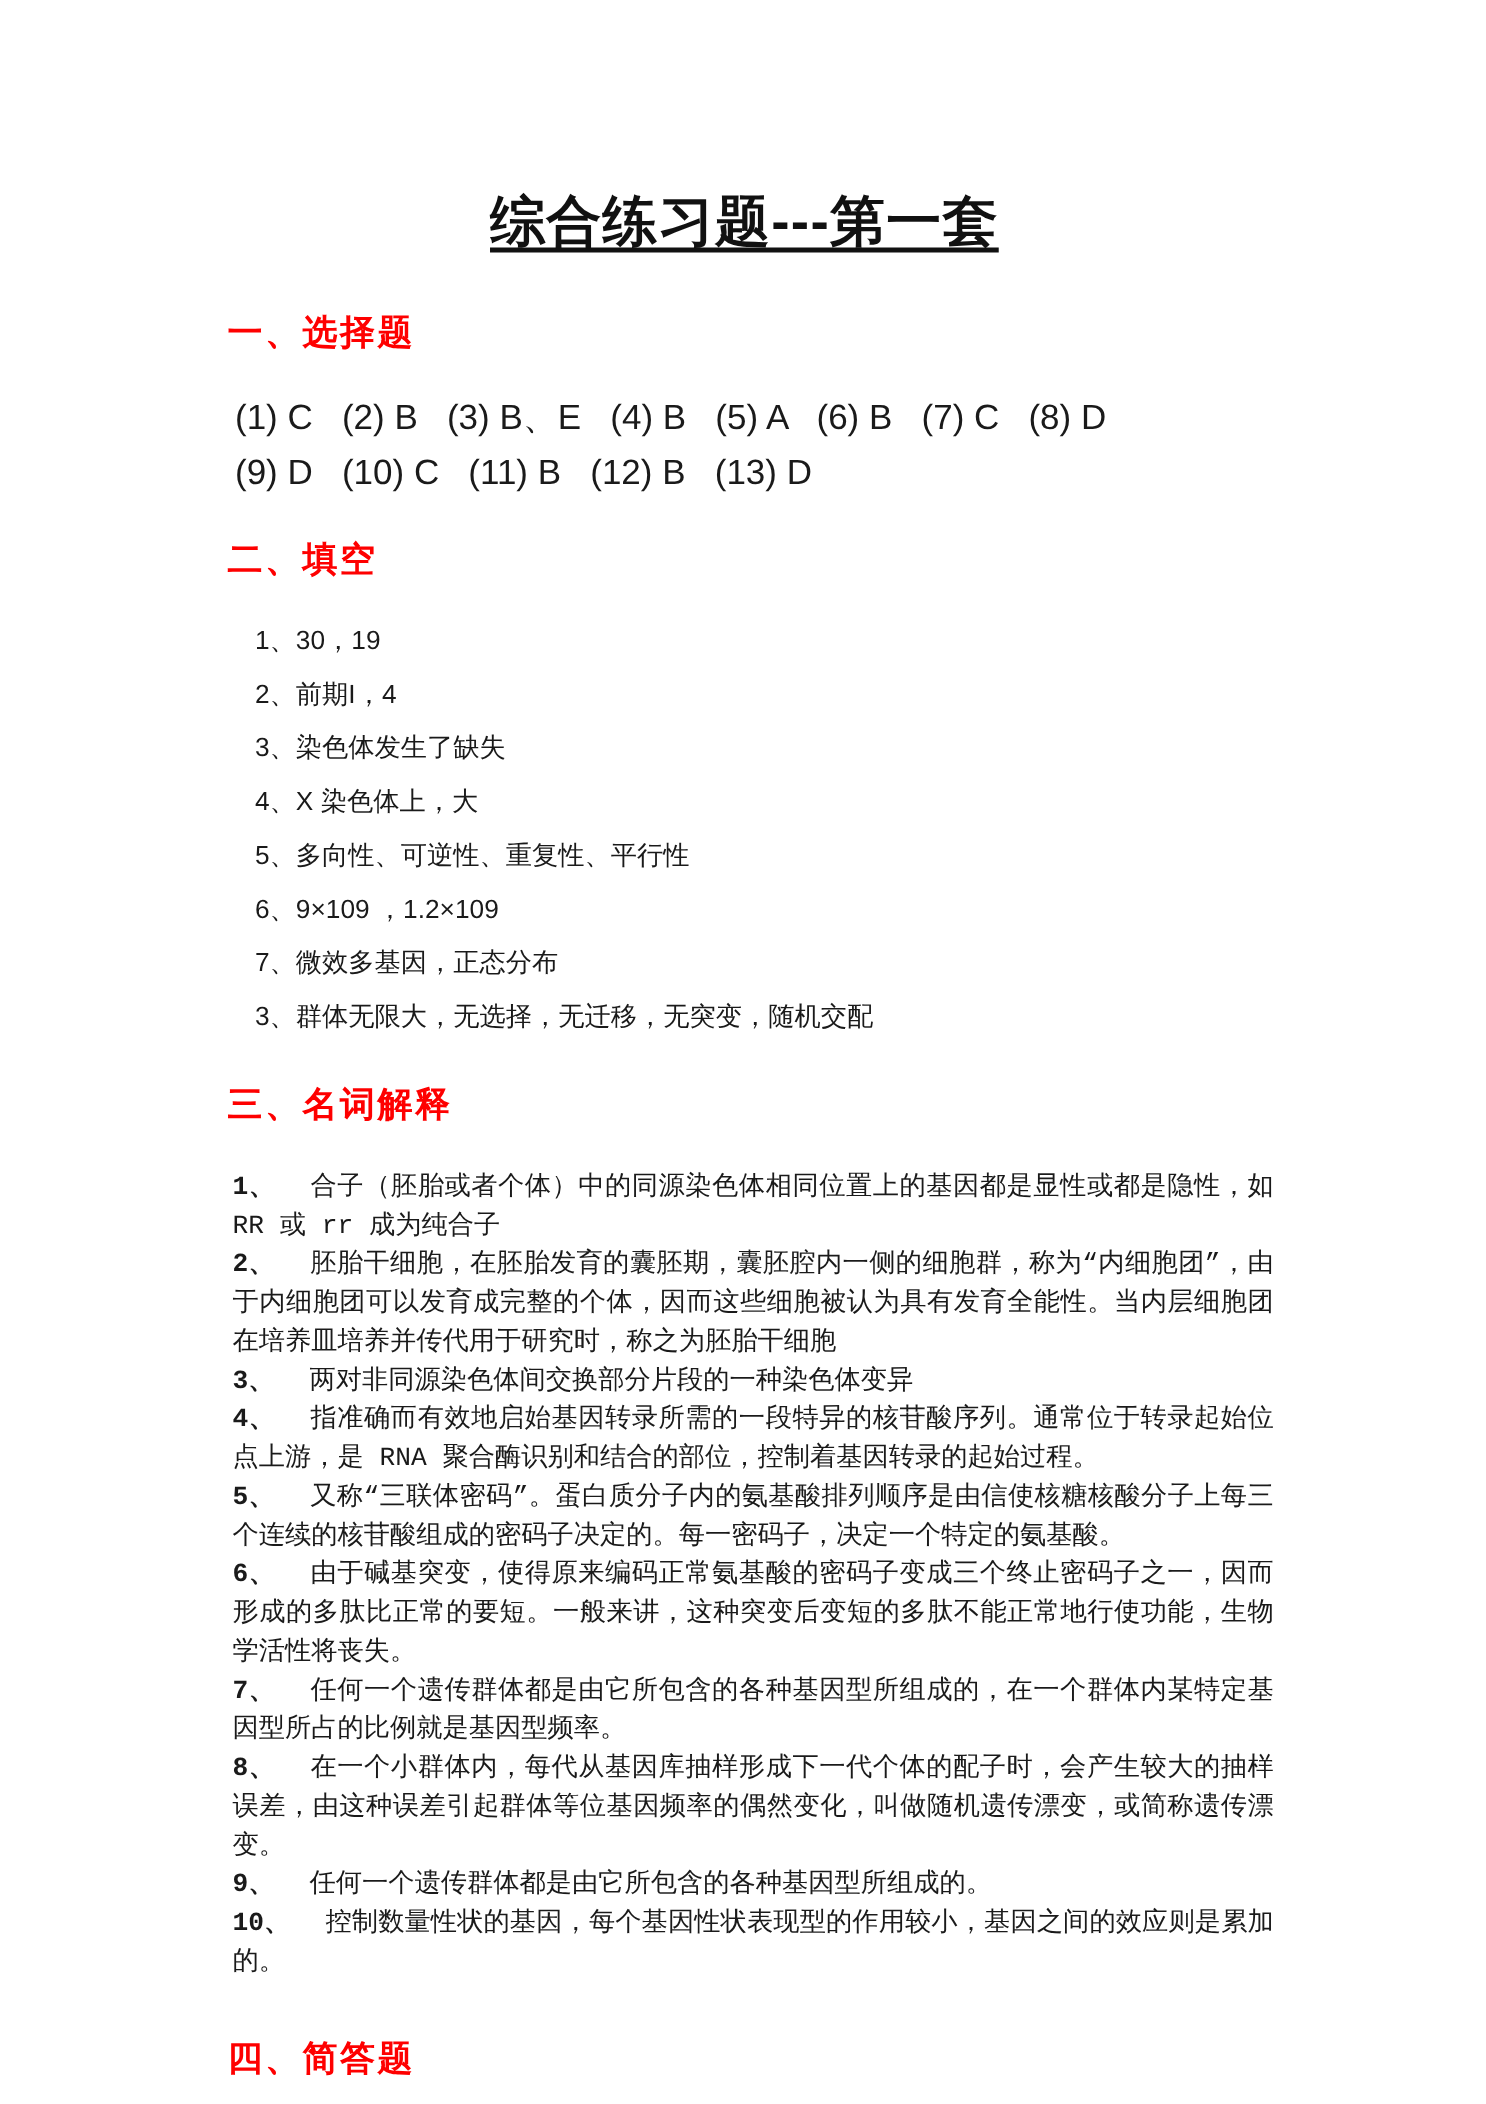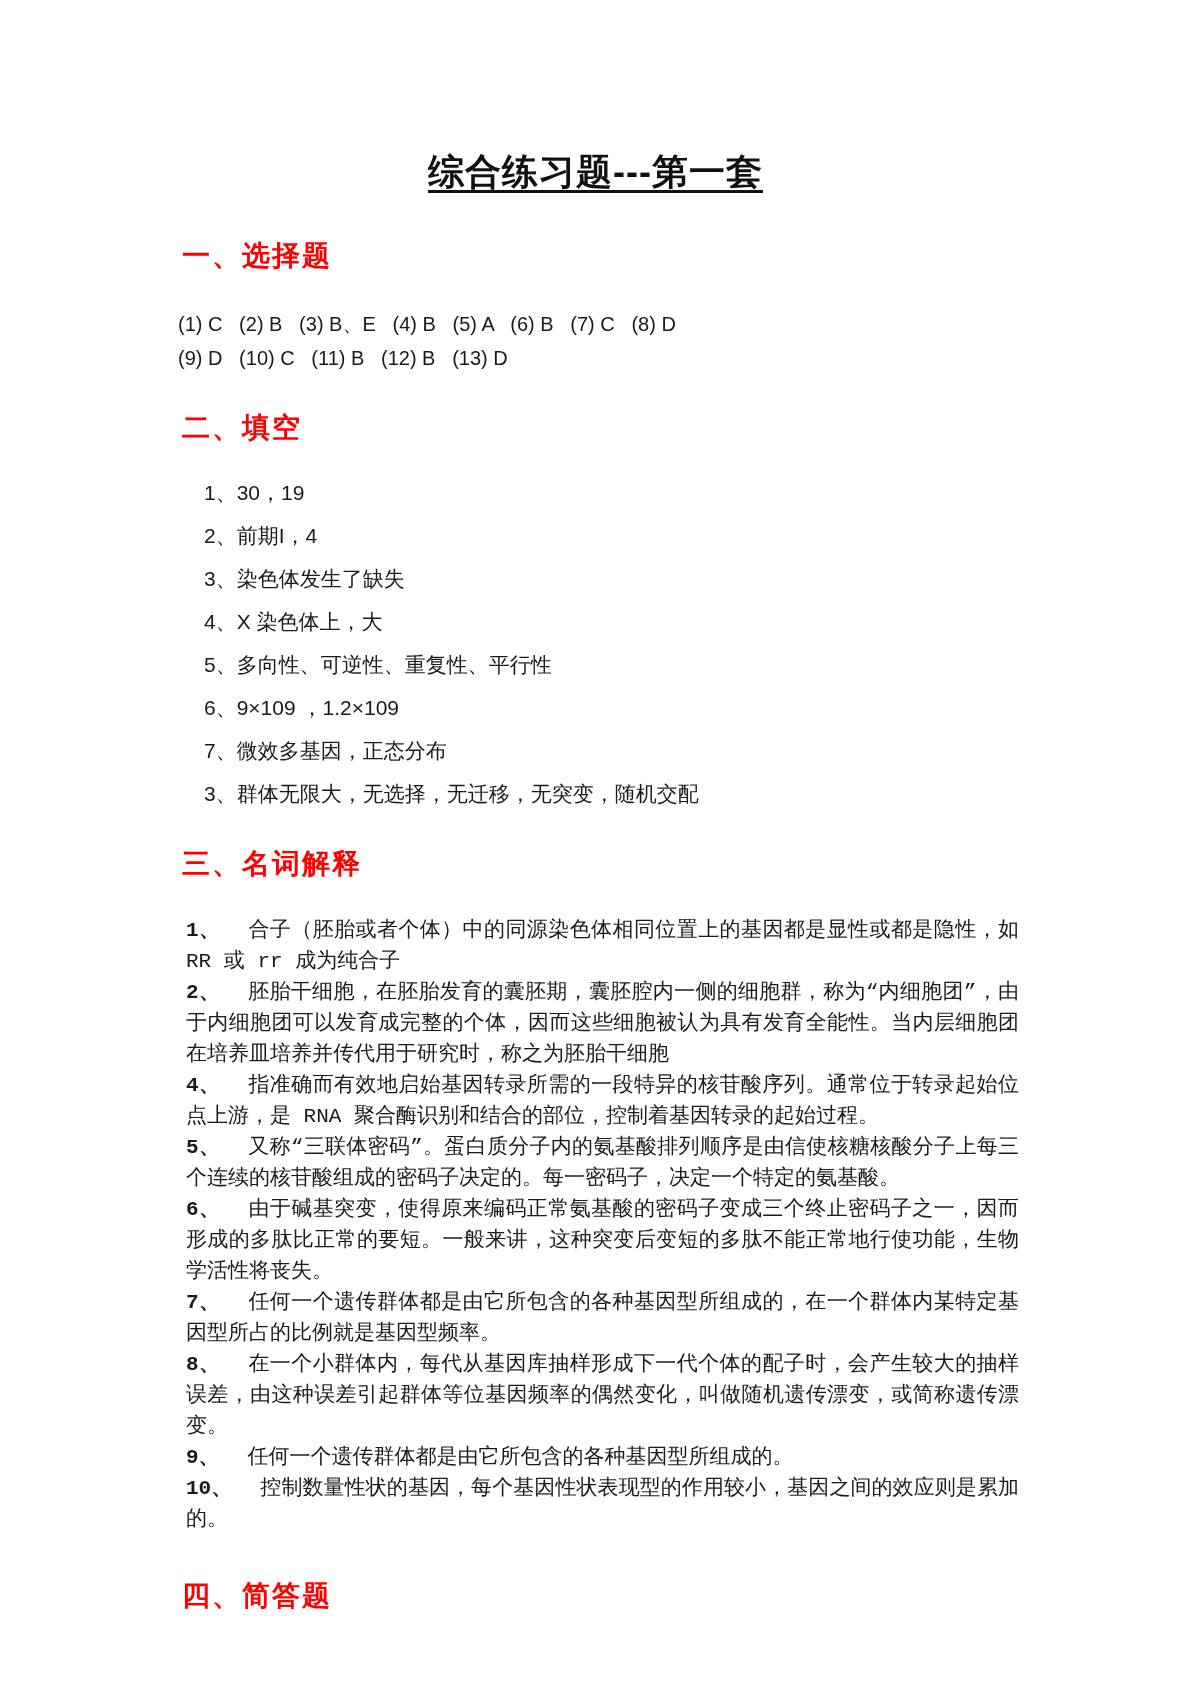"综合练习题---第一套" .doc-title { font-size: 36px -> 44px }
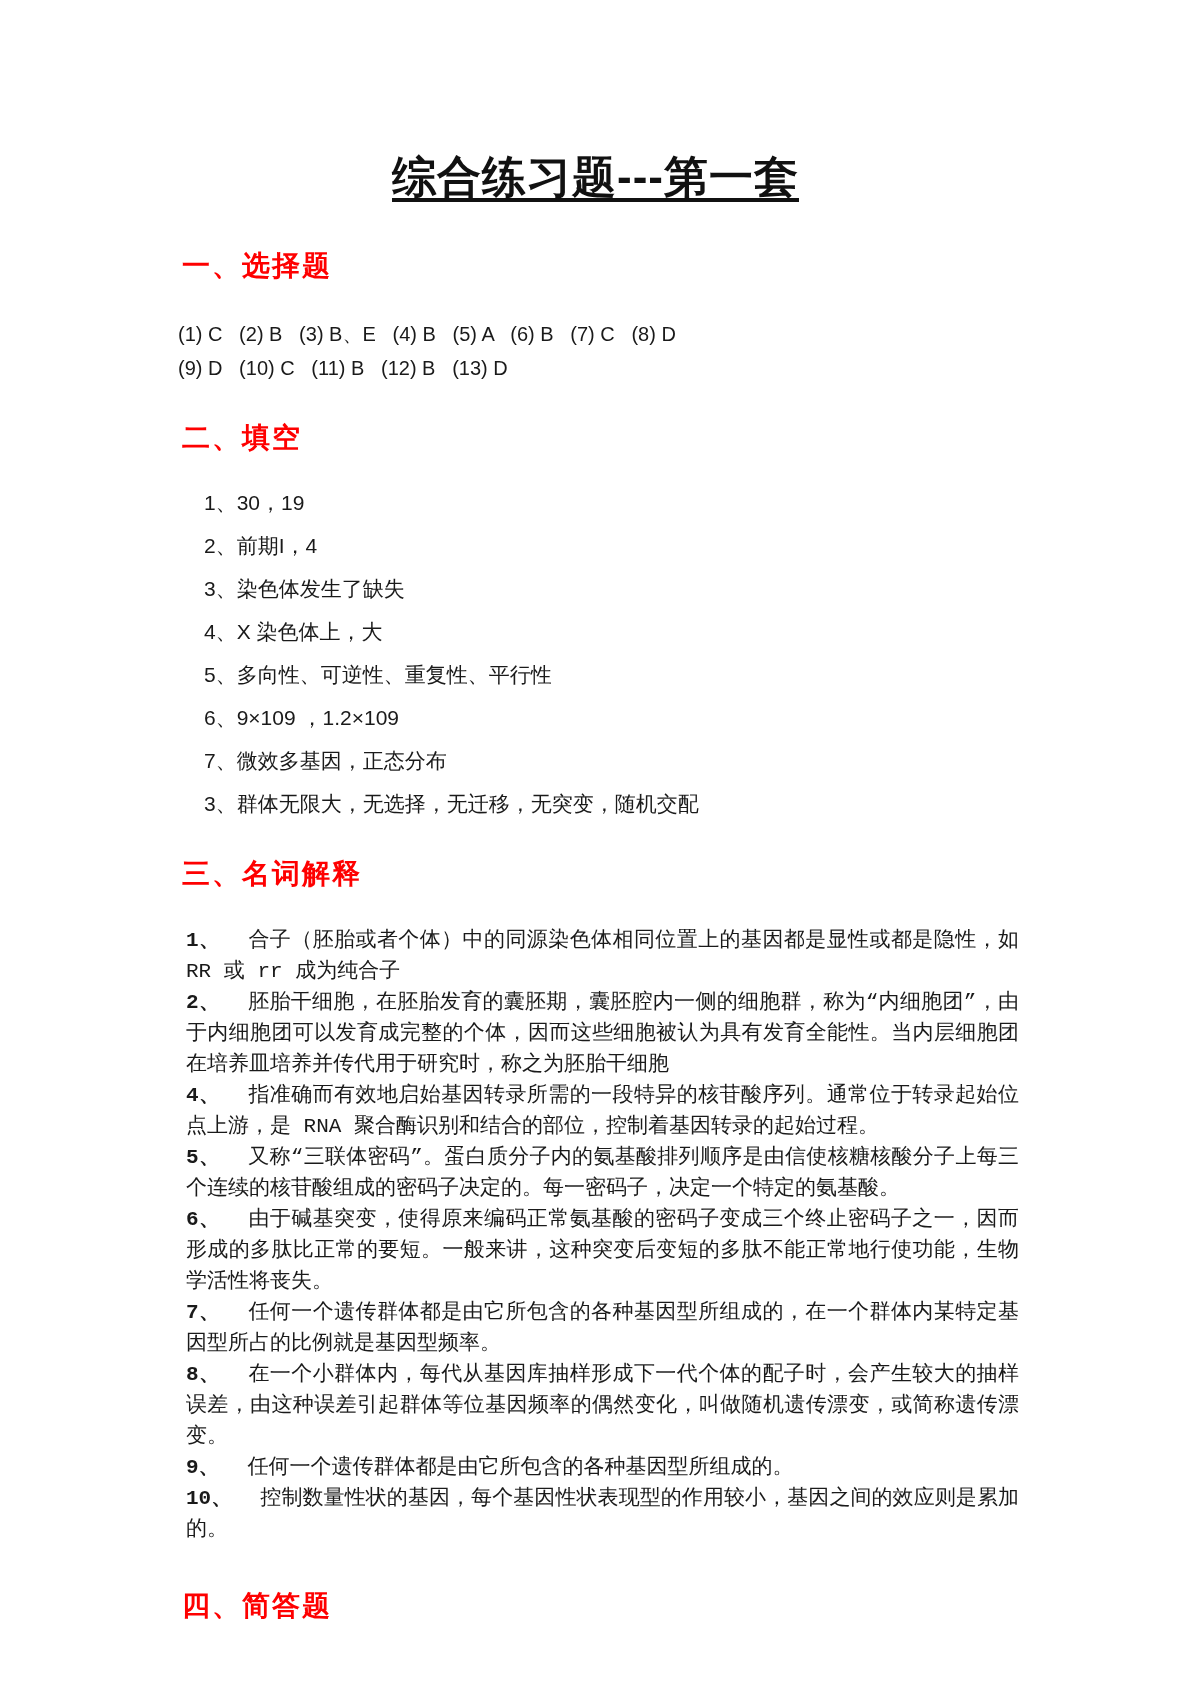"(1) C (2) B (3)" .choice-line { font-size: 20px -> 28px; margin: 0 -> 10px }
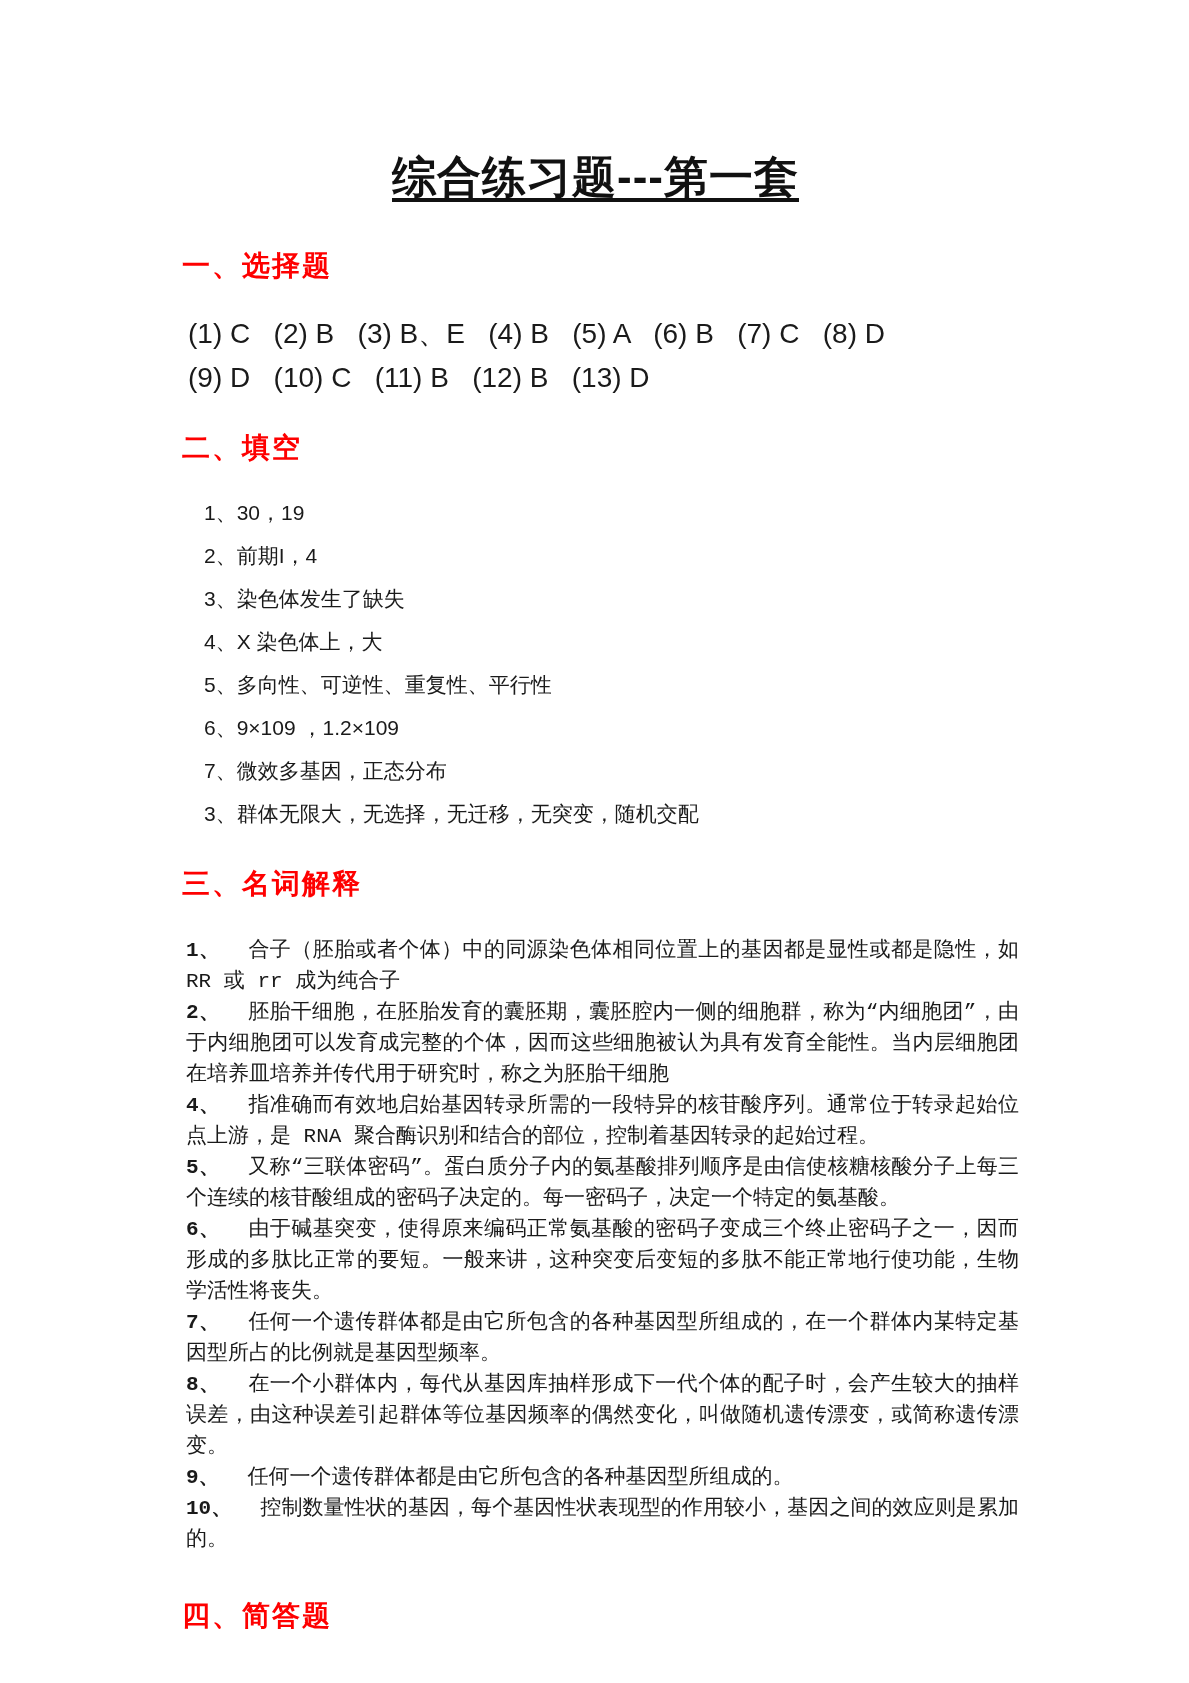"3、 两对非同源染色体间交换部分片段的一种染色体变异" p.term-item { html: none -> <p><span>3、</span><span>两对非同源染色体间交换部分片段的一种染色体变异</span></p> }
